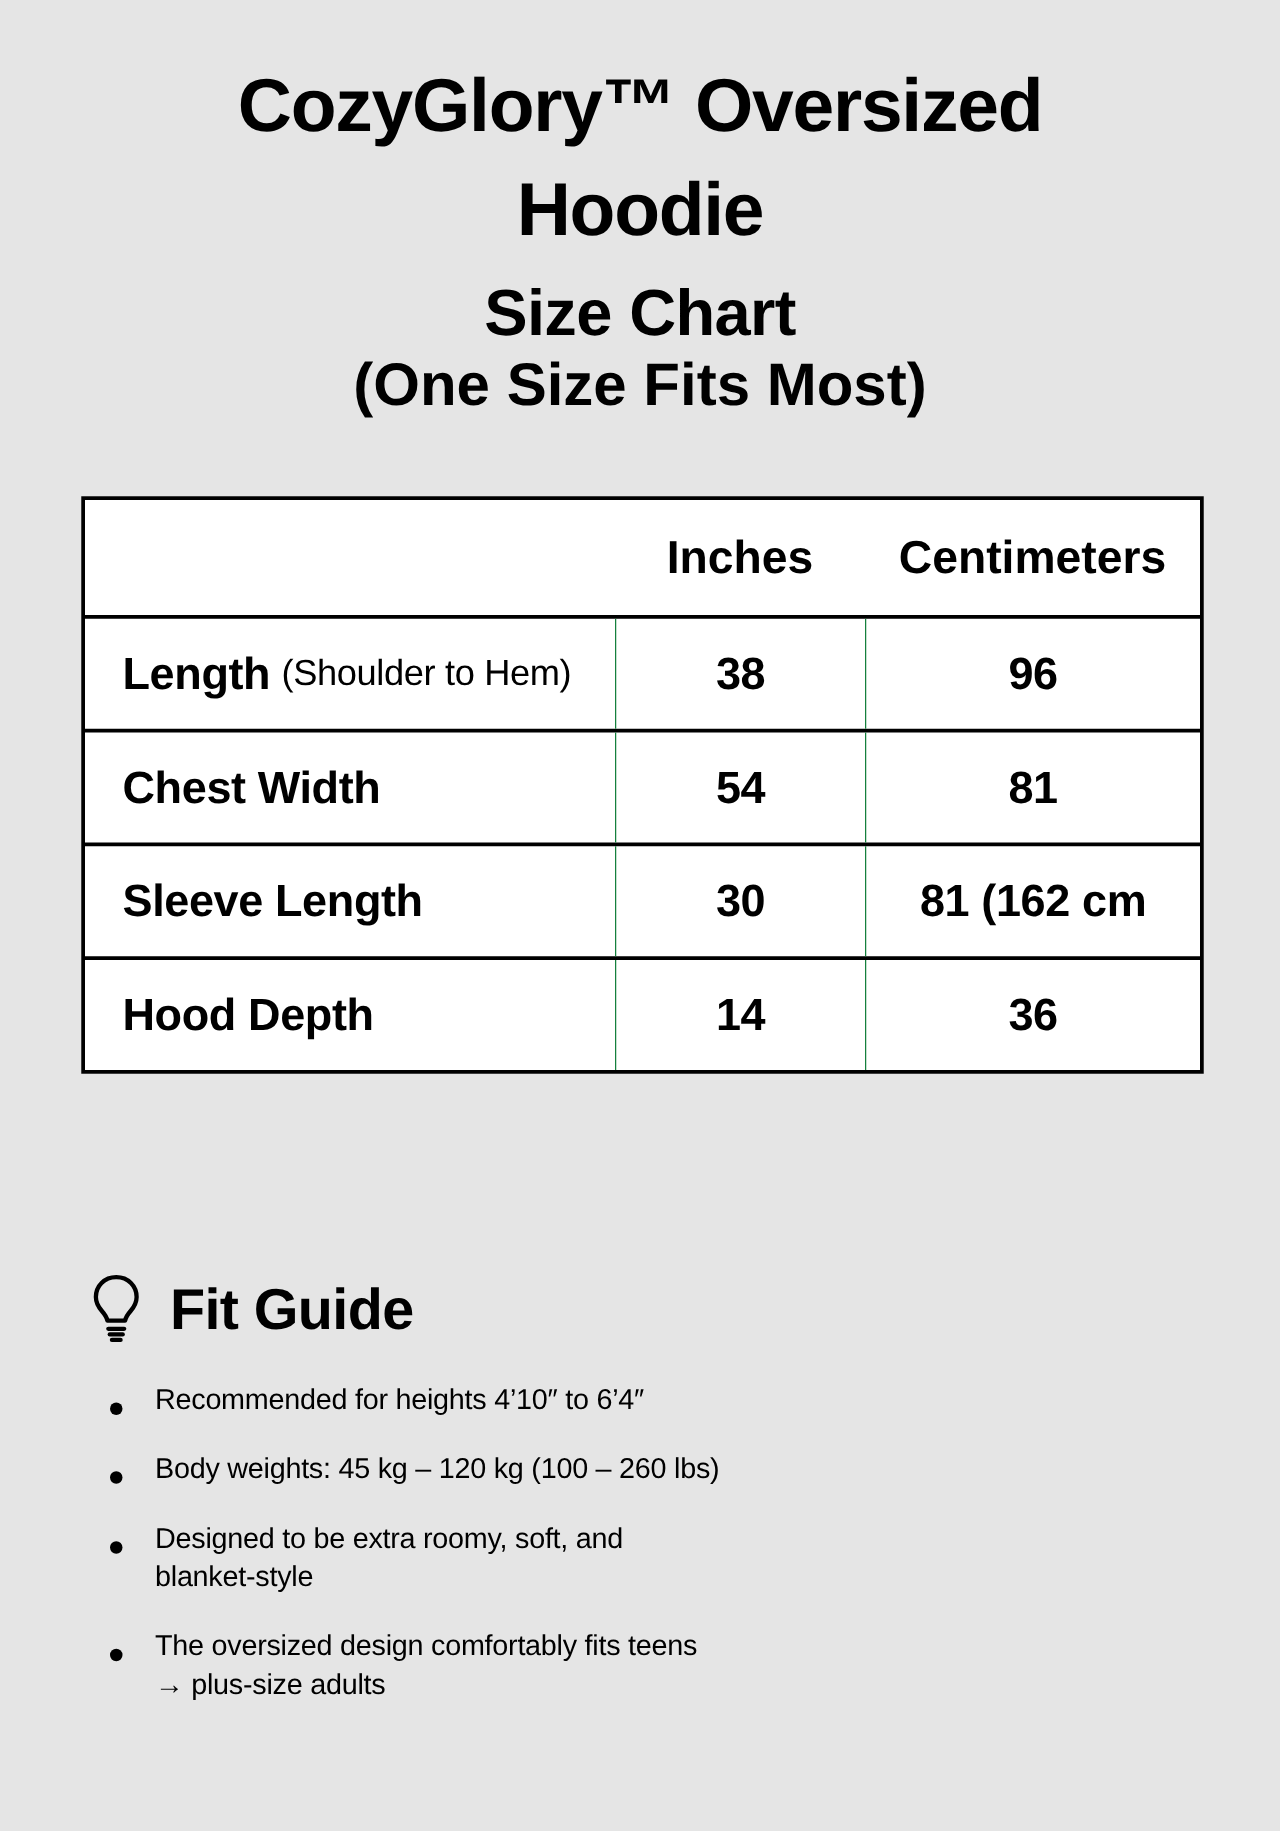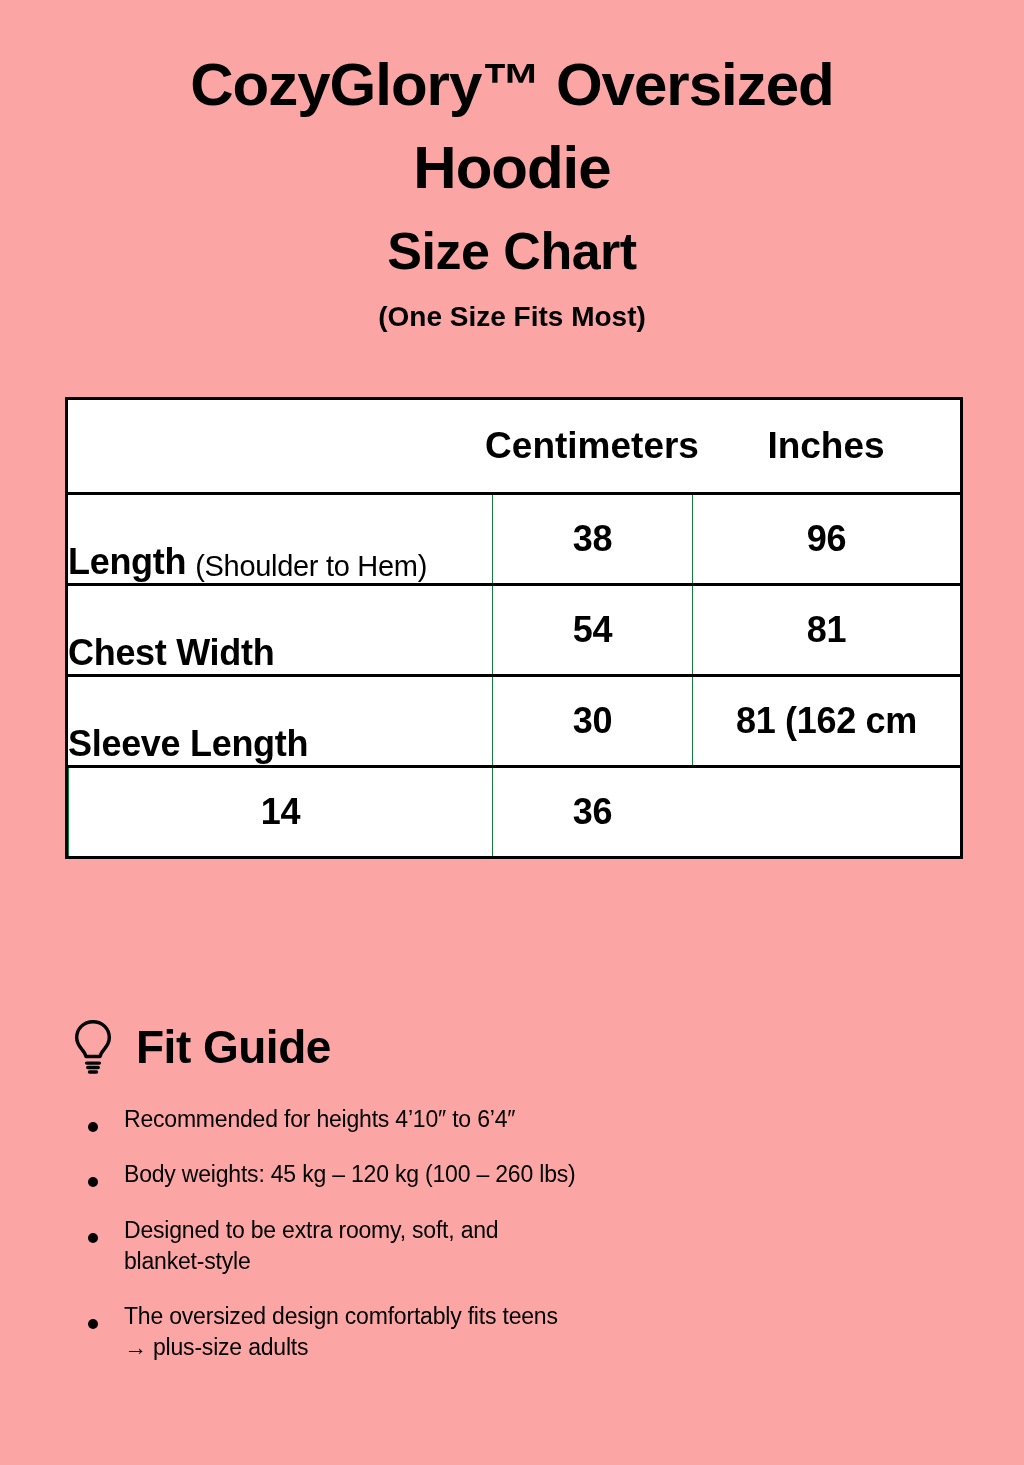"CozyGlory™ Oversized" .page { background: #fca5a5 -> #e5e5e5 }
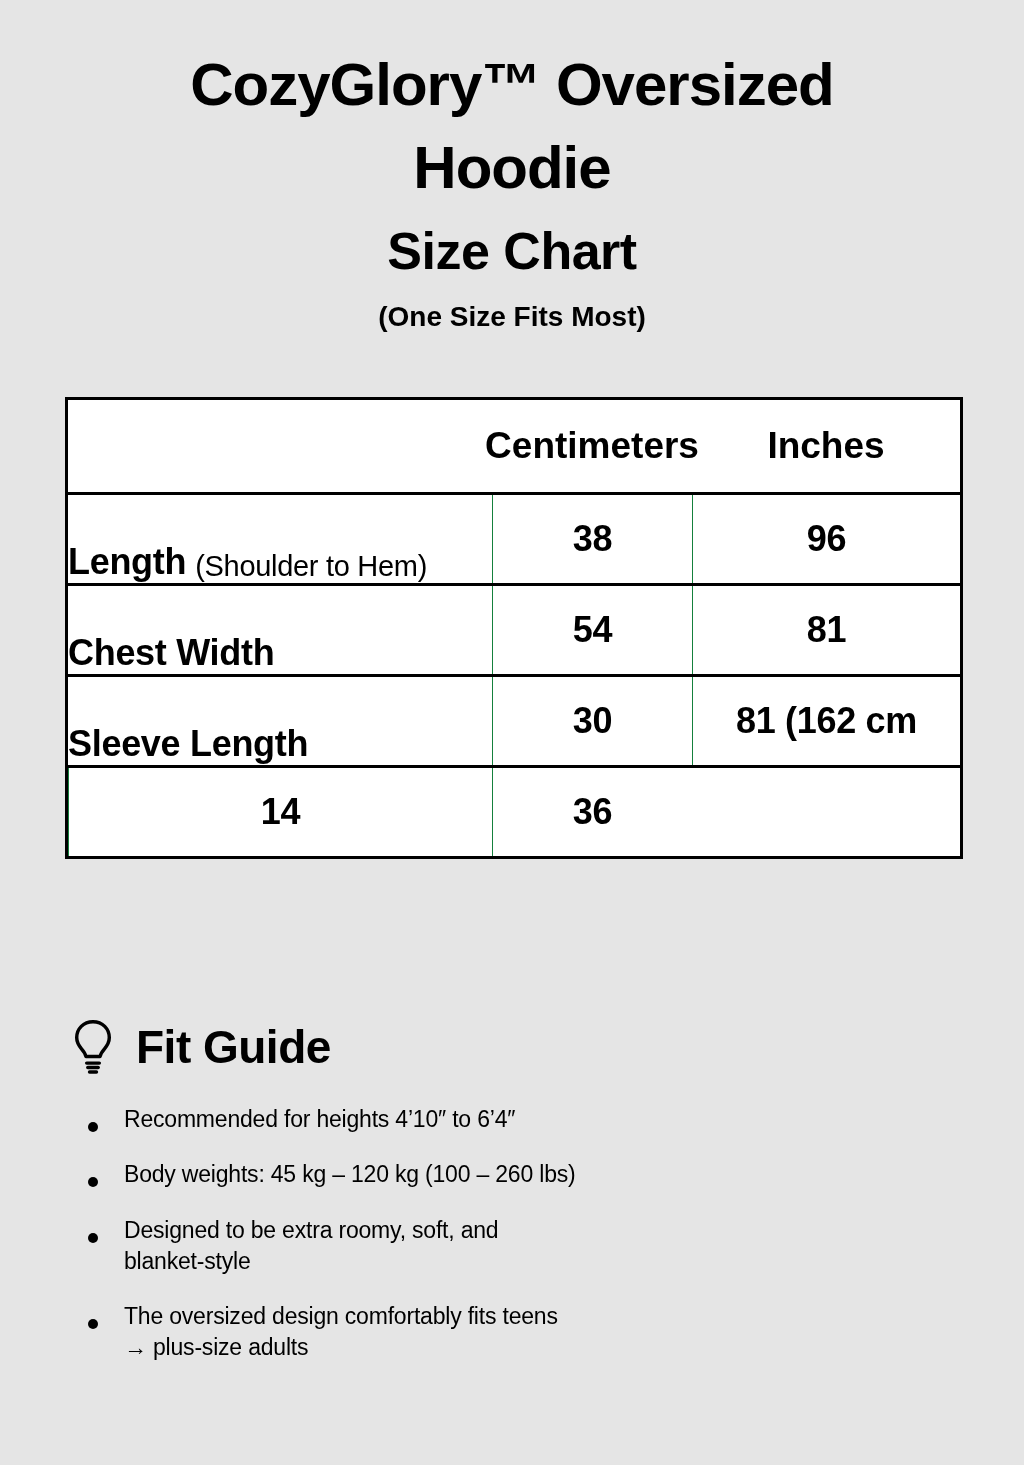"(One Size Fits Most)" .fits-note { font-size: 28px -> 48px; margin-top: 20px -> none }
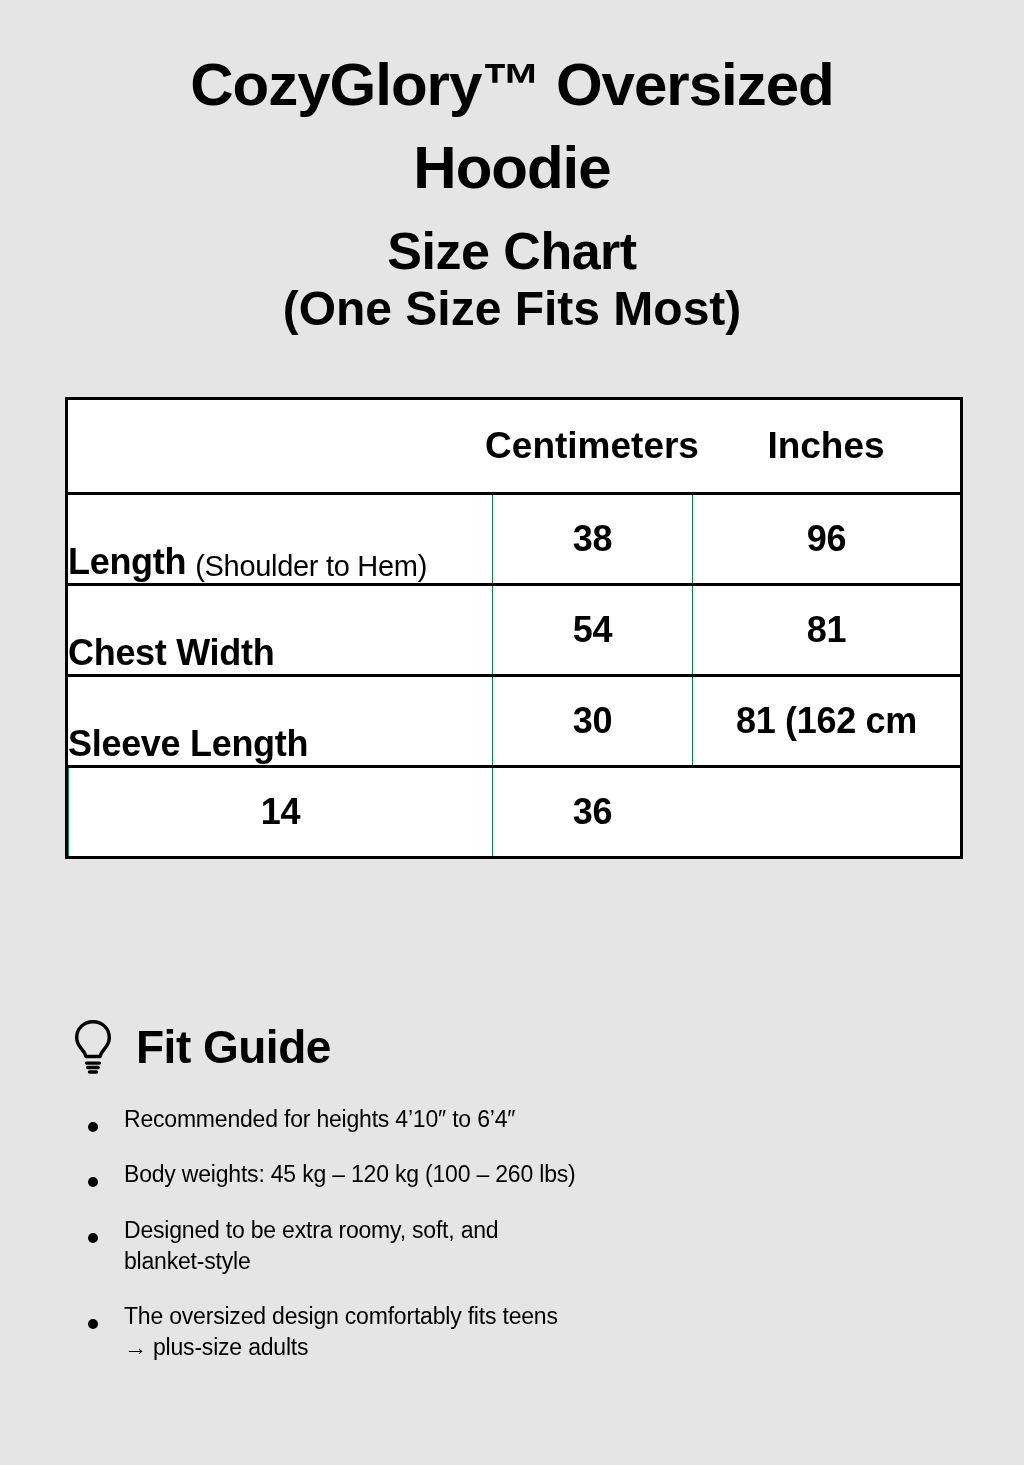"Centimeters" div.cell { order: before "Inches" -> after "Inches" }
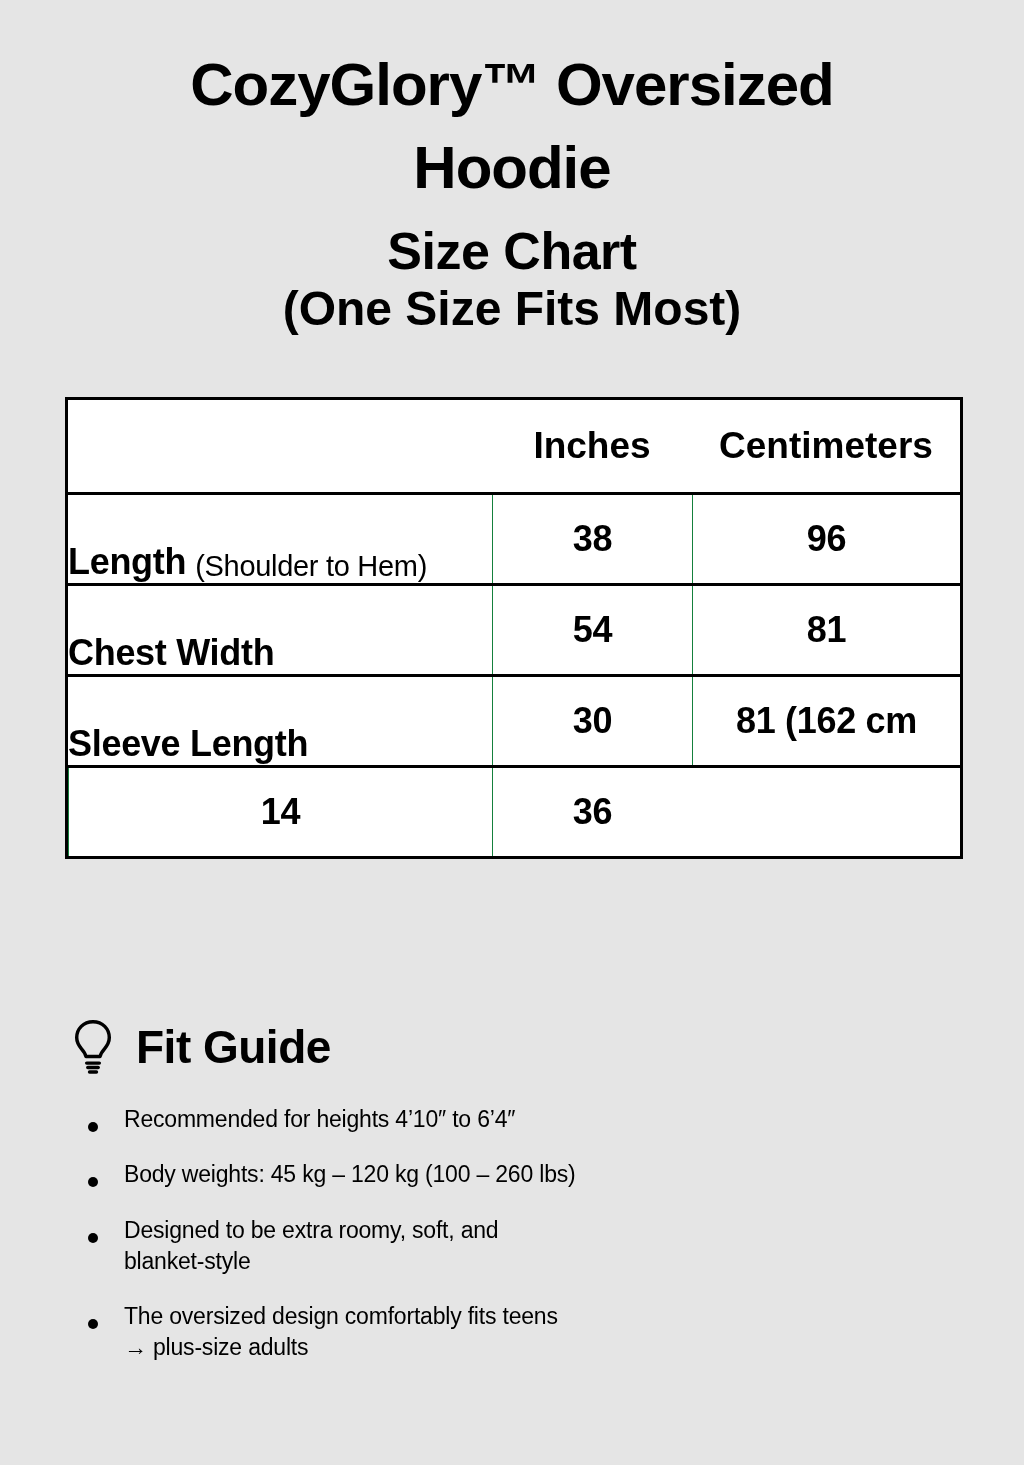"Length" .label-cell { align-items: flex-end -> none; padding-left: none -> 30px }
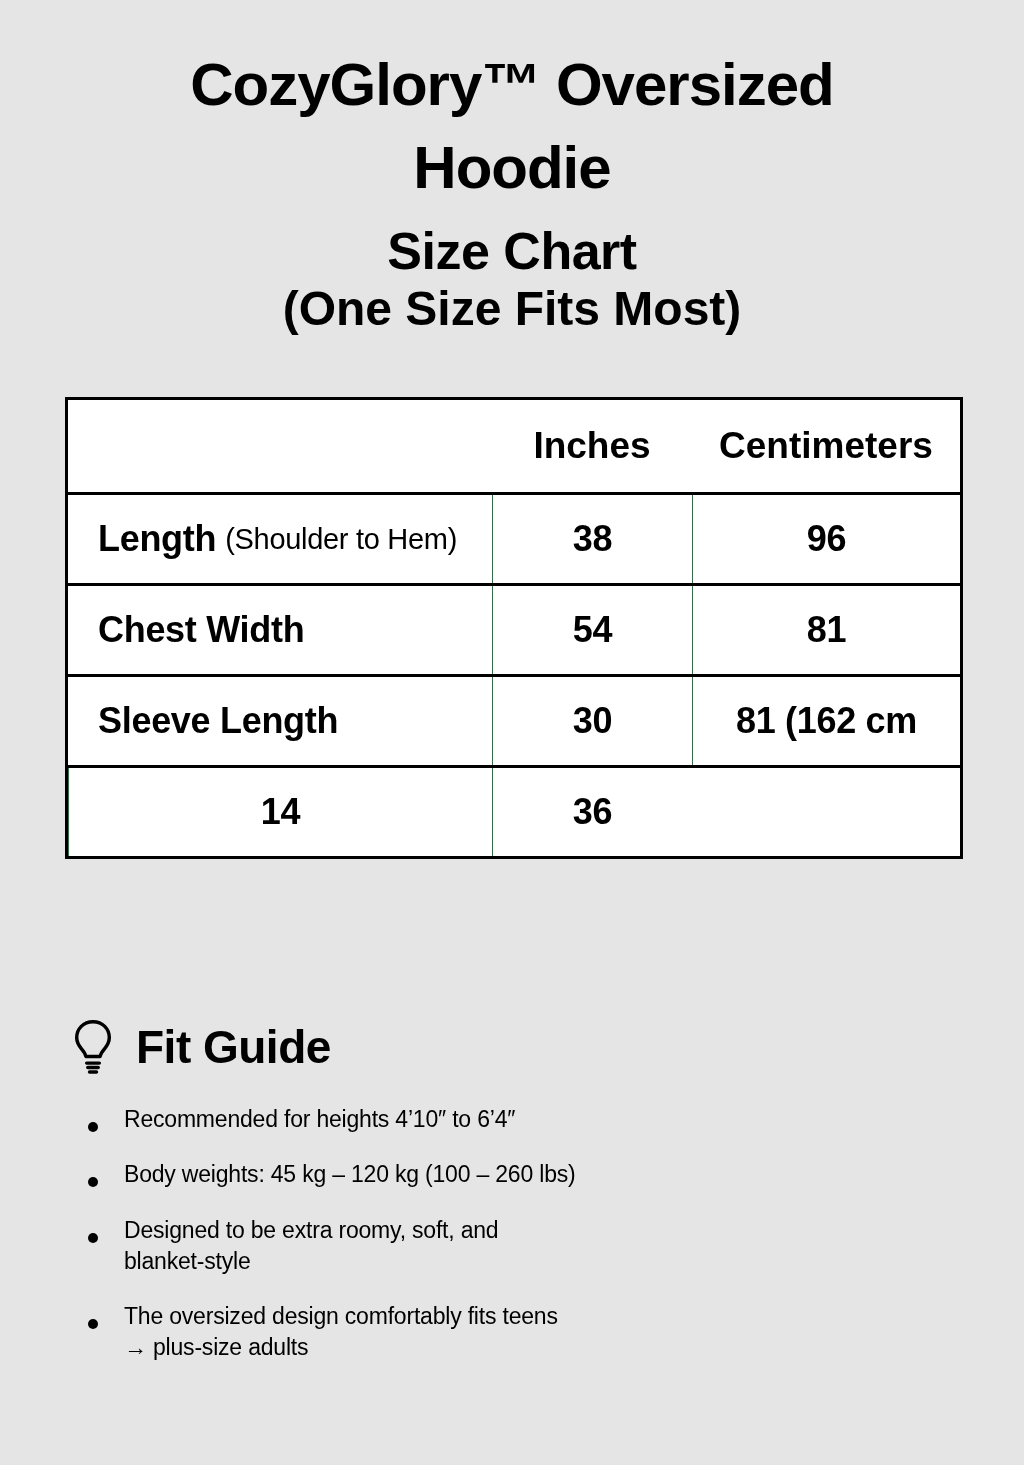"Hood Depth" div.cell { html: none -> <div> <span>Hood Depth</span> <span></span> </div> }
